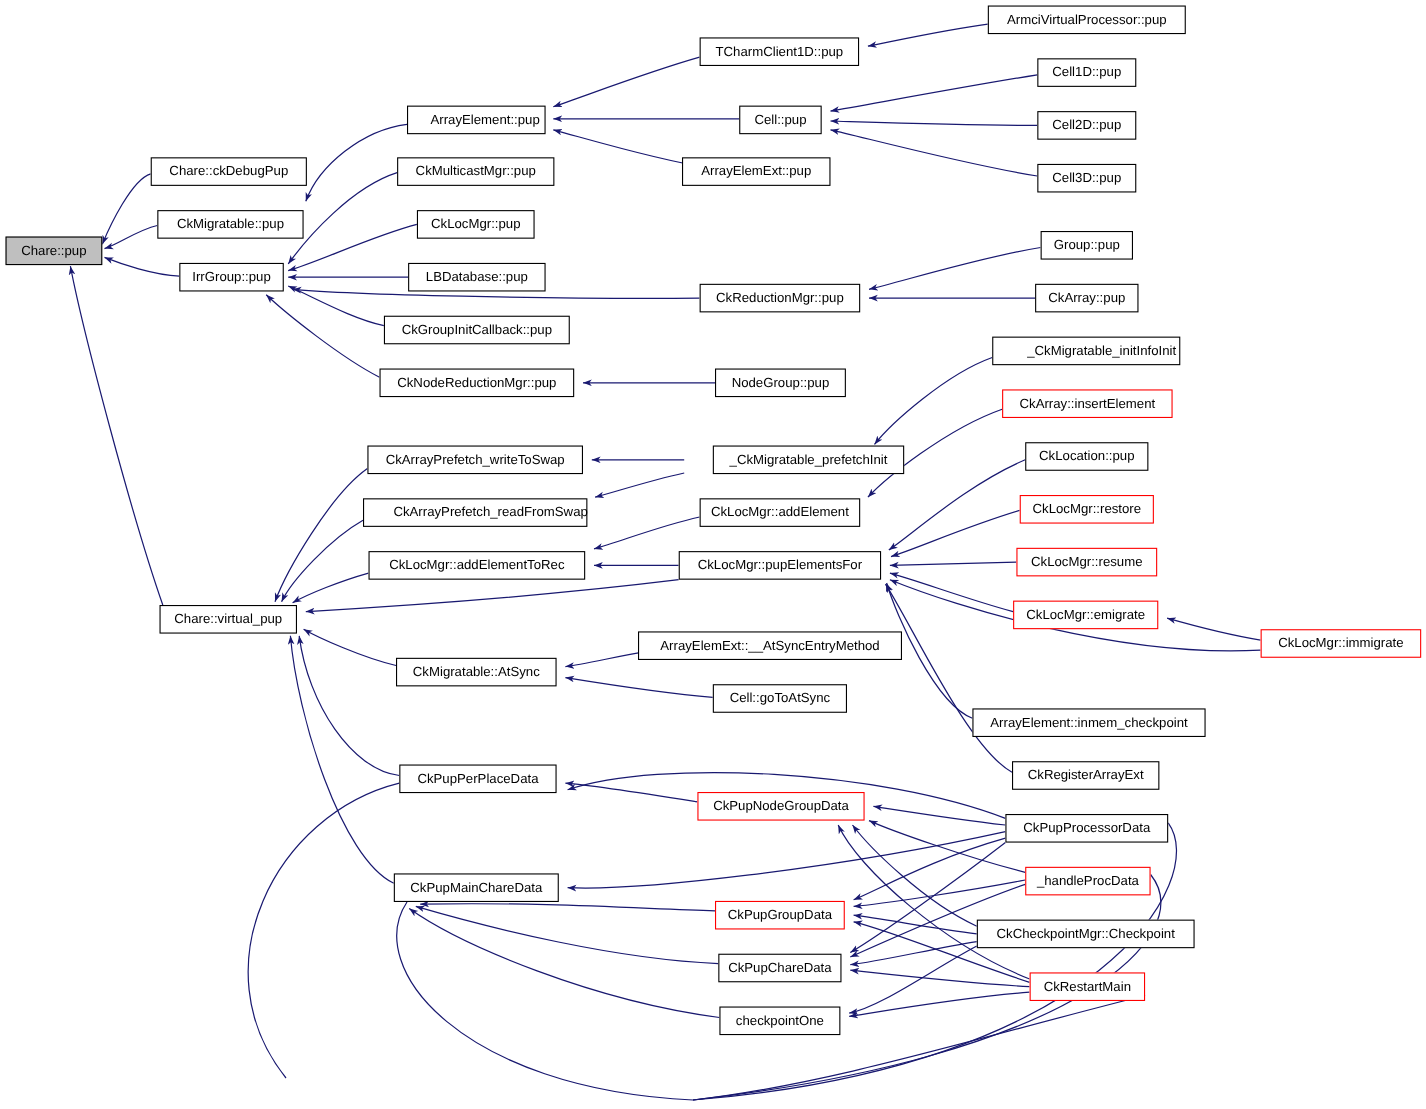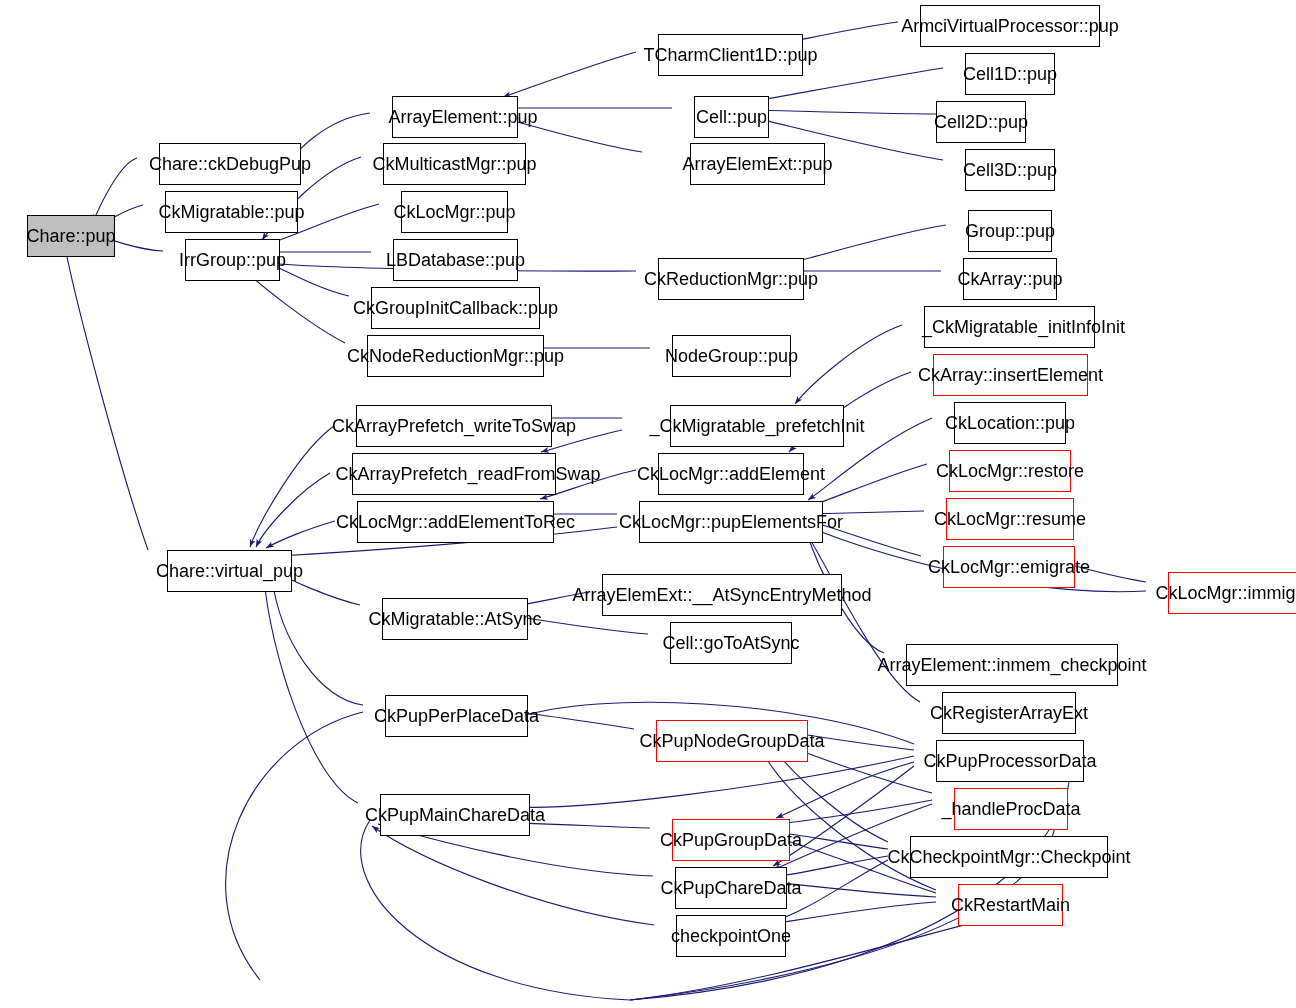"ArmciVirtualProcessor::pup" .node { font-size: 18px -> 12px; height: 42px -> 26px; margin-left: 22px -> none }
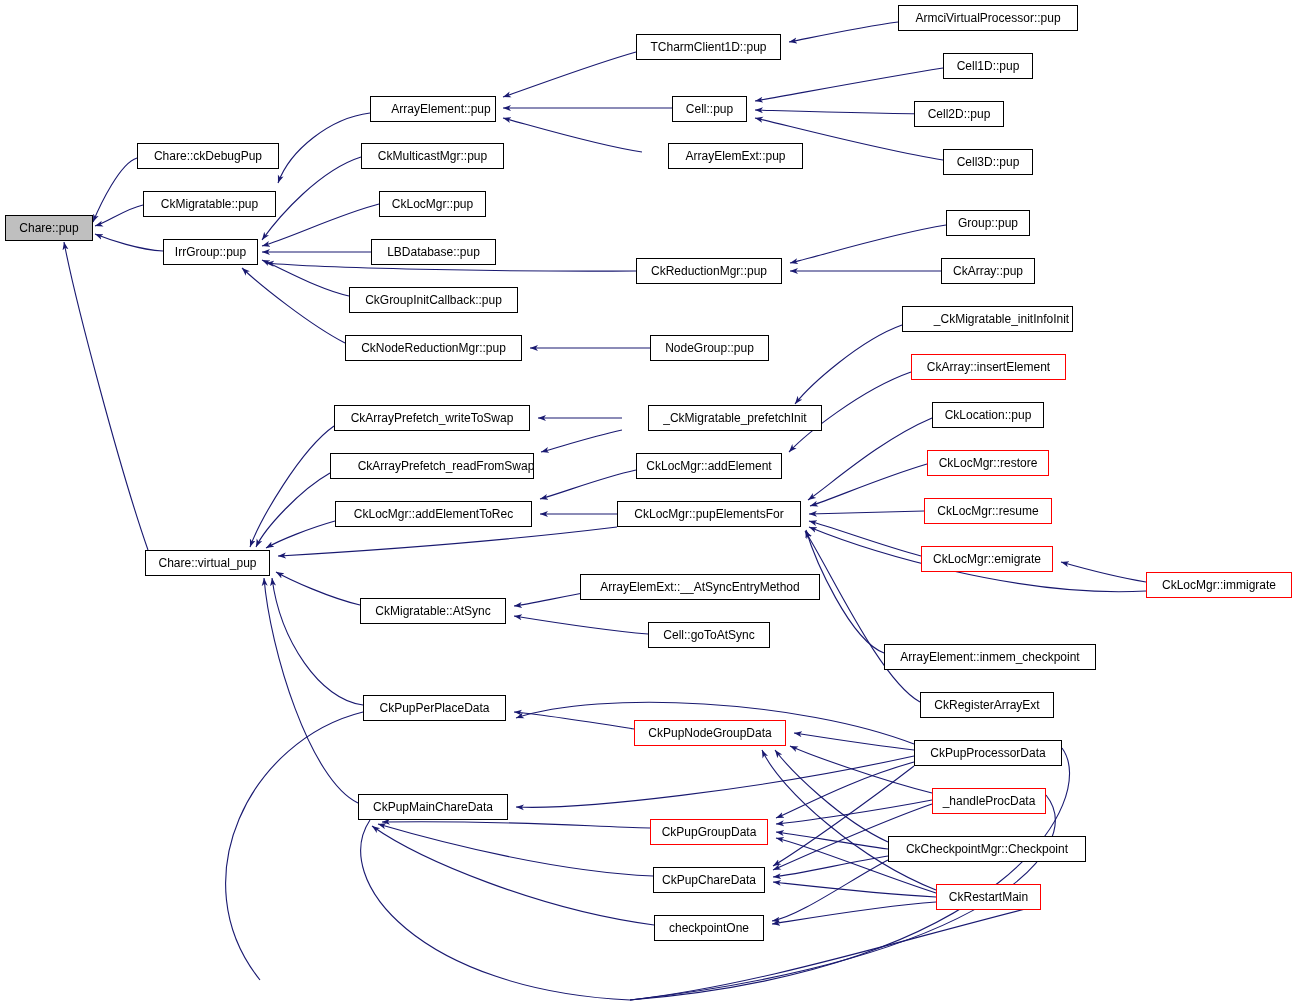"Cell2D::pup" div.node { left: 914px -> 943px }
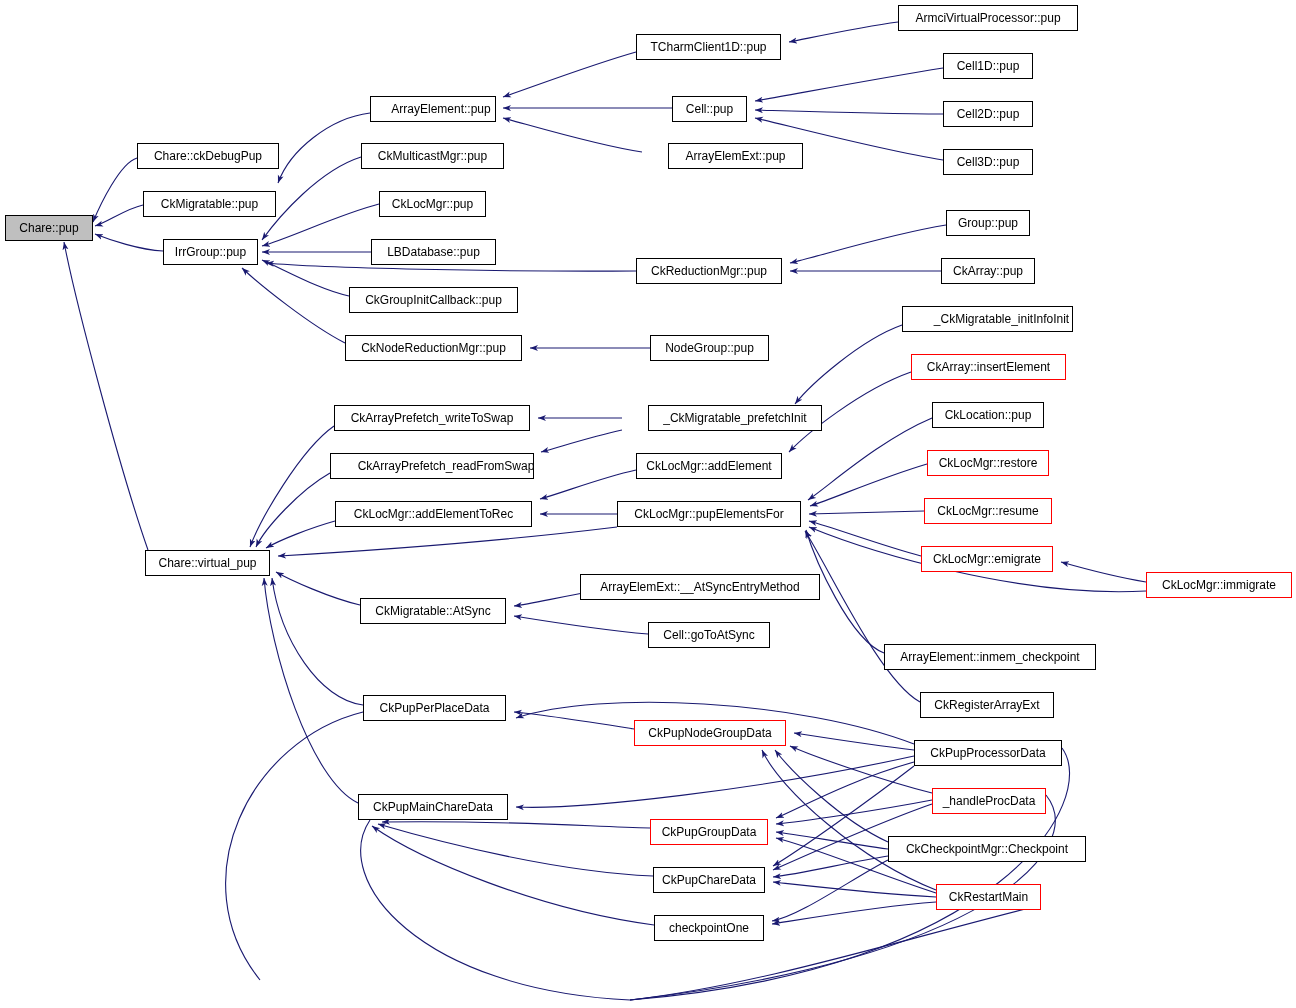"ArrayElemExt::pup" div.node { left: 668px -> 620px }
